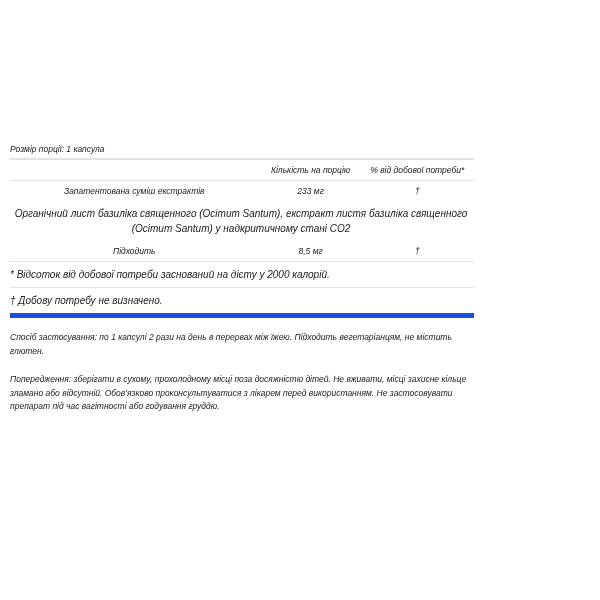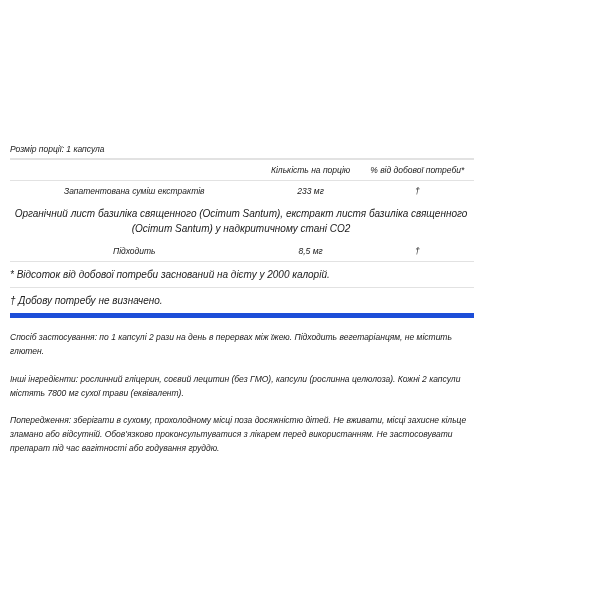"Інші інгредієнти: рослинний гліцерин," p.body-text { html: <p>Інші інгредієнти: рослинний гліцерин, соєвий лецитин (без ГМО), капсули (рослинна целюлоза). Кожні 2 капсули містять 7800 мг сухої трави (еквівалент).</p> -> none }
